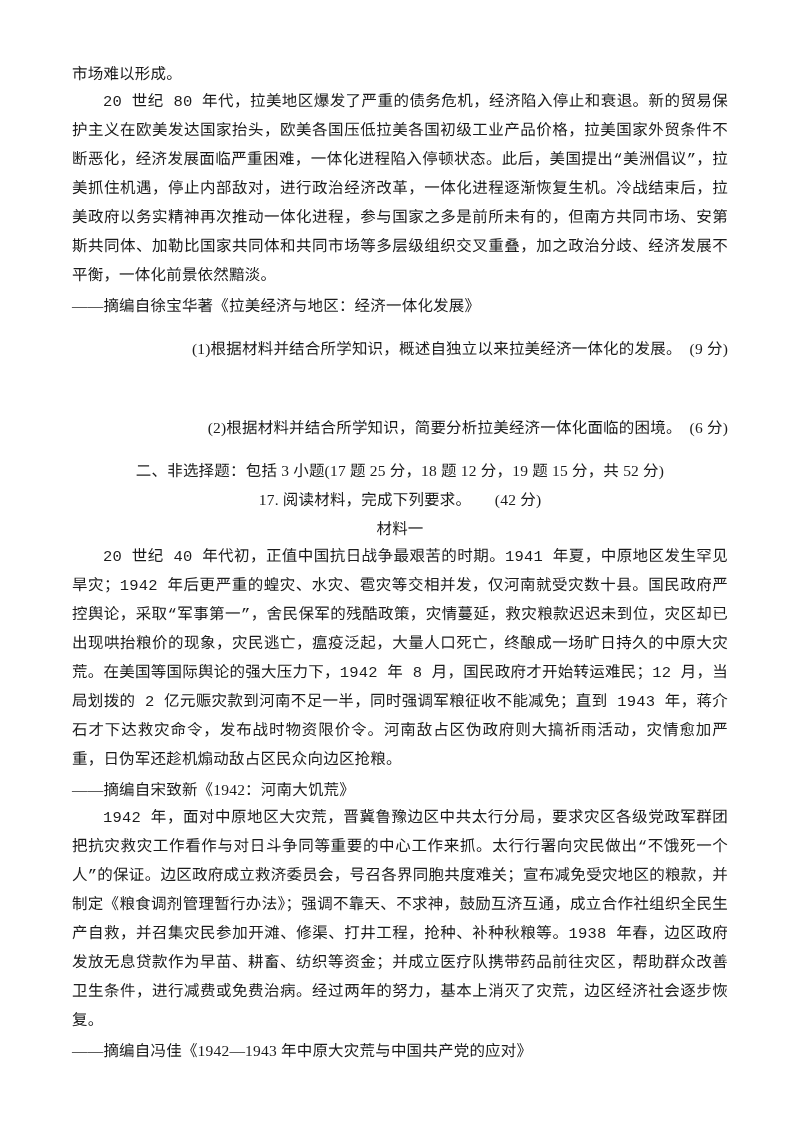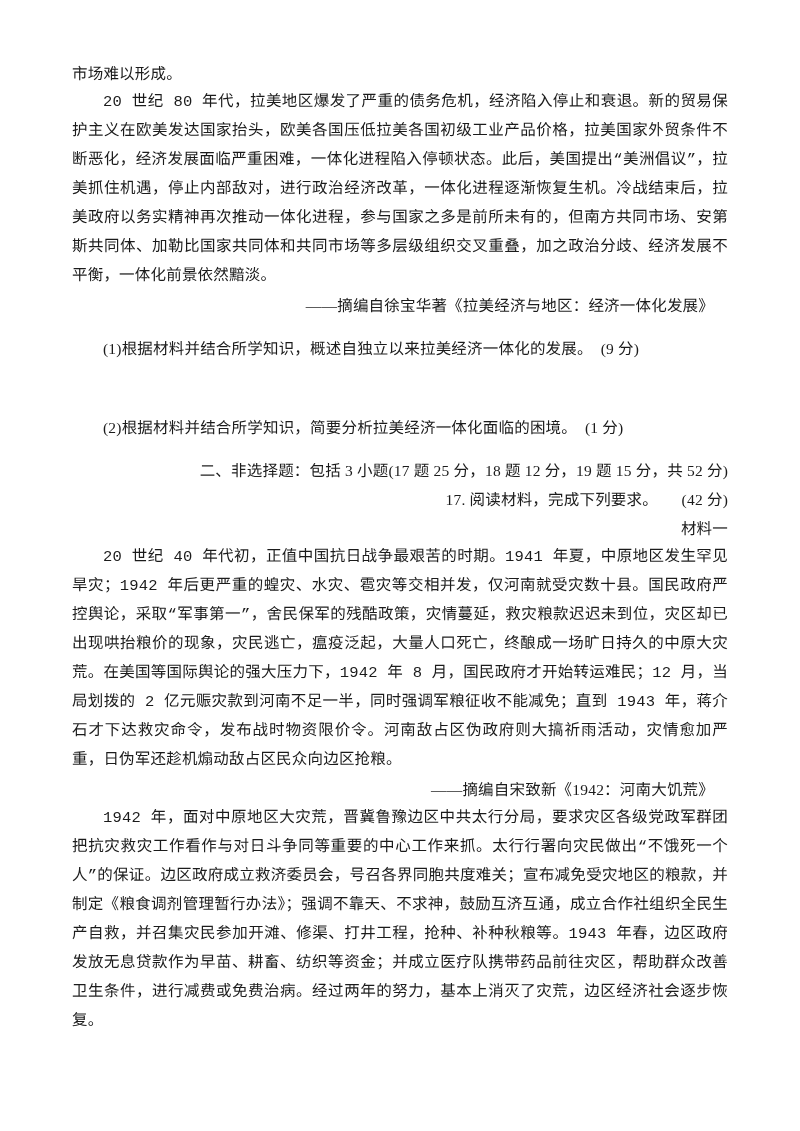"——摘编自徐宝华著《拉美经济与地区：经济一体化发展》" .attribution { text-align: right -> left }
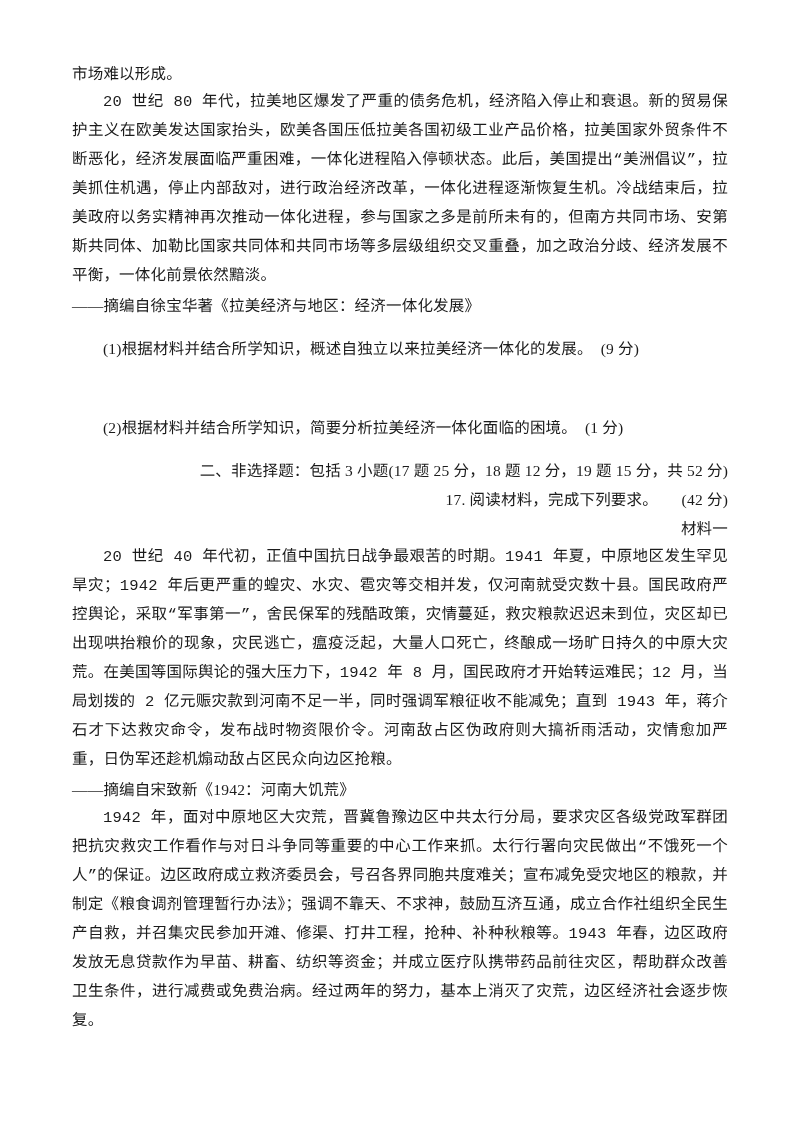"(1)根据材料并结合所学知识，概述自独立以来拉美经济一体化的发展。 (9 分)" .question { text-align: none -> right }
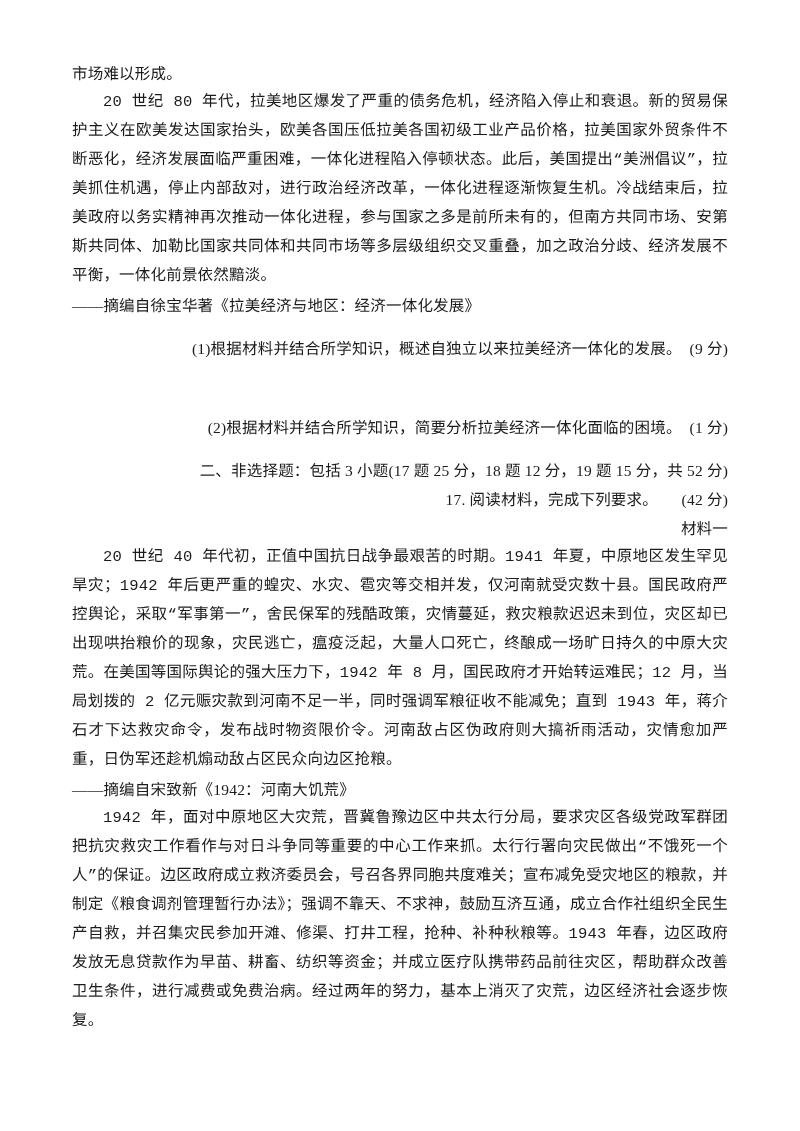"(2)根据材料并结合所学知识，简要分析拉美经济一体化面临的困境。 (1 分)" p.question { text: 1 -> 6 }
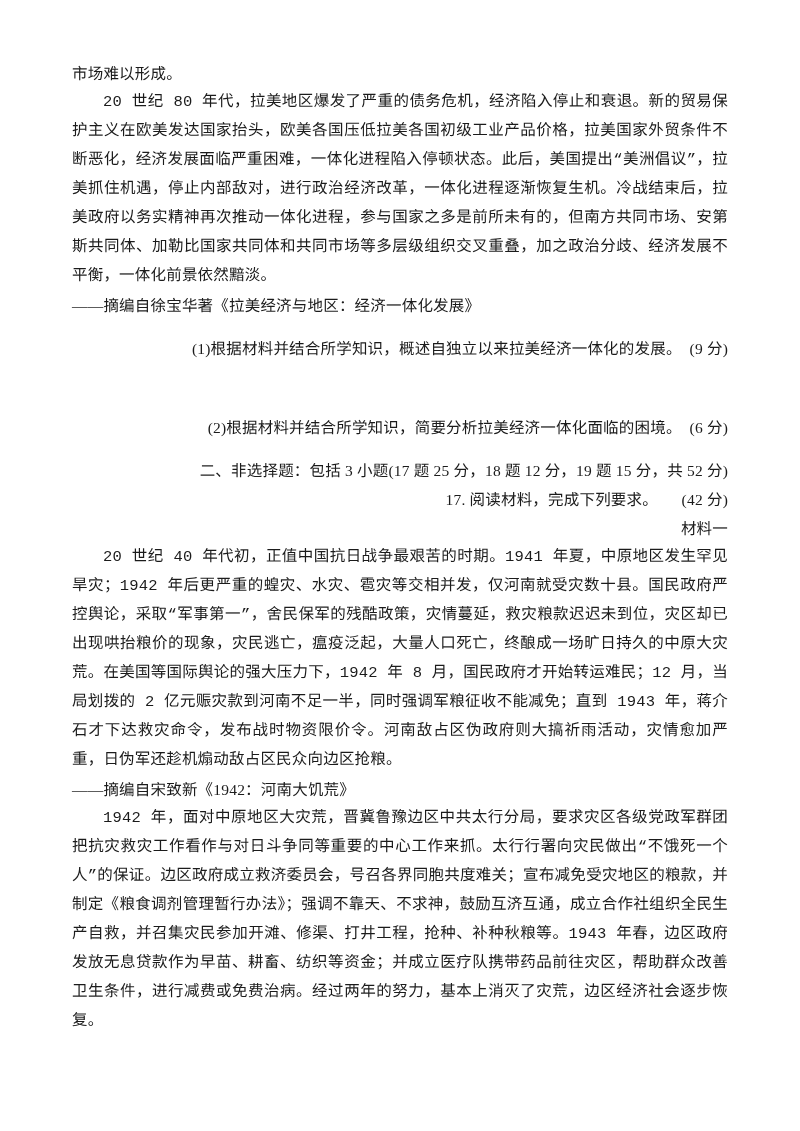"二、非选择题：包括 3 小题(17 题 25" .section, .qhead, .label { text-align: right -> center }
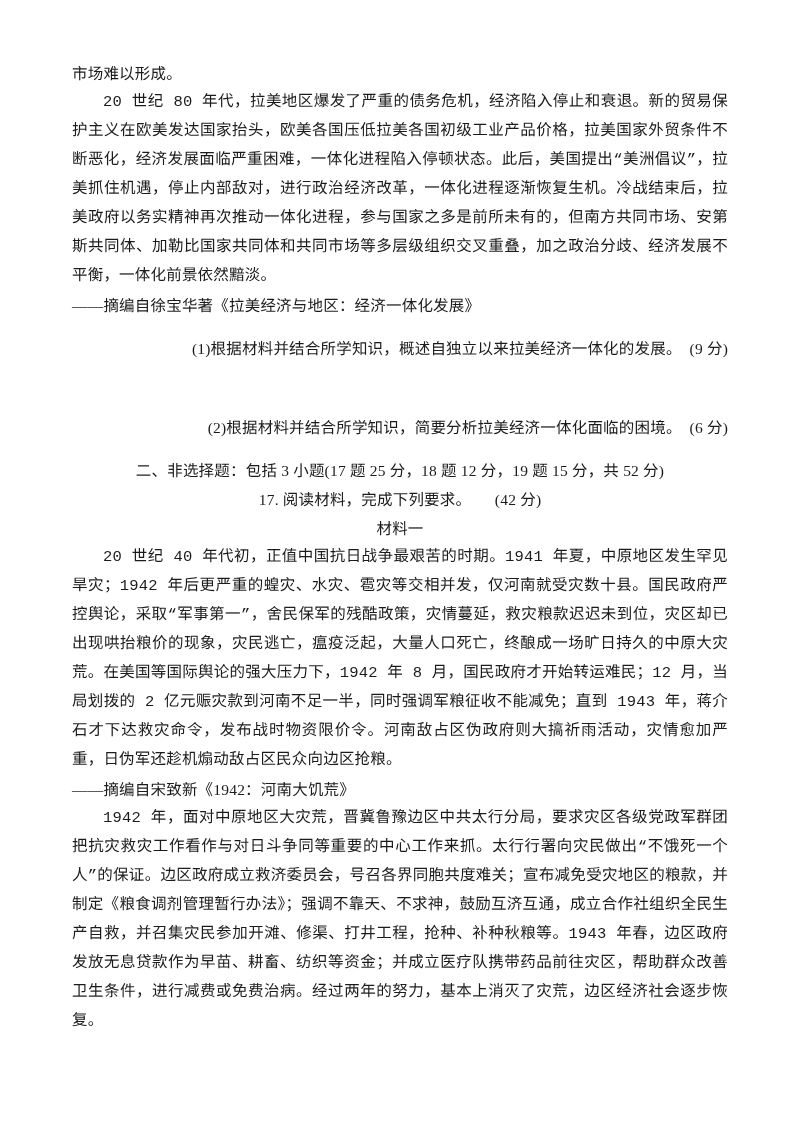"1942" p.para { text: 1943 -> 1938 }
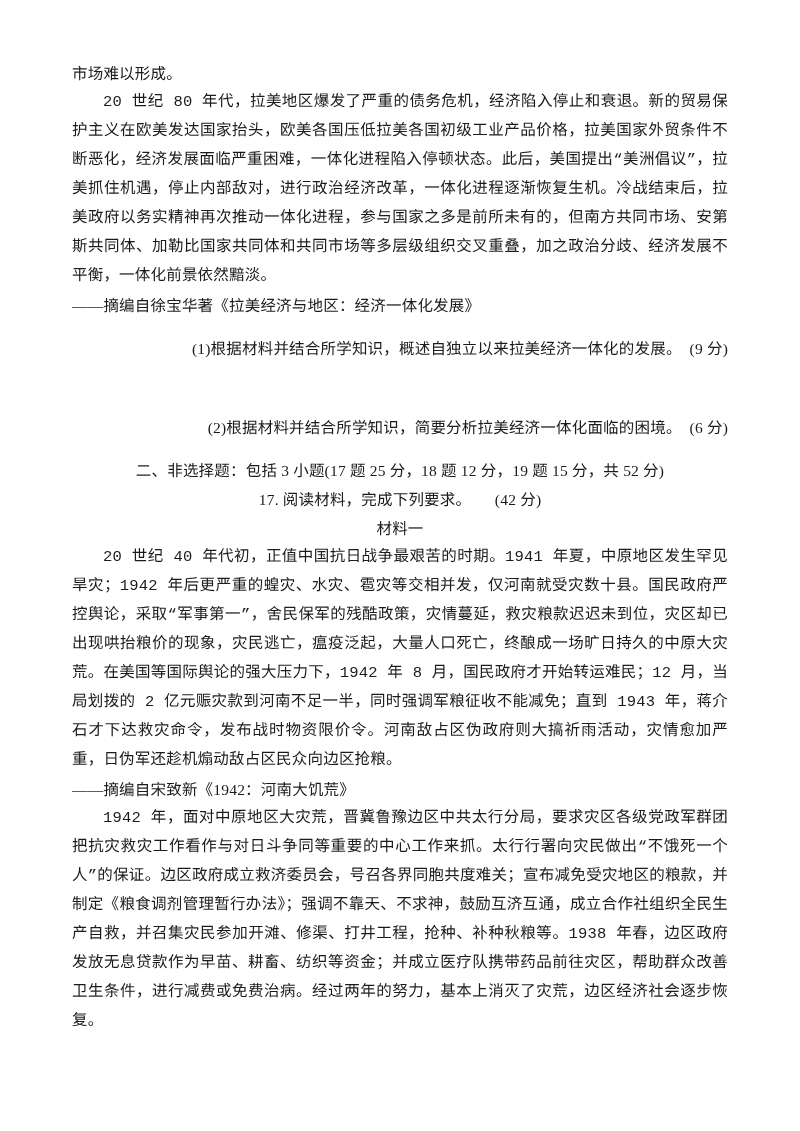"——摘编自冯佳《1942—1943 年中原大灾荒与中国共产党的应对》" p.attribution { html: none -> <p>——摘编自冯佳《1942—1943 年中原大灾荒与中国共产党的应对》</p> }
